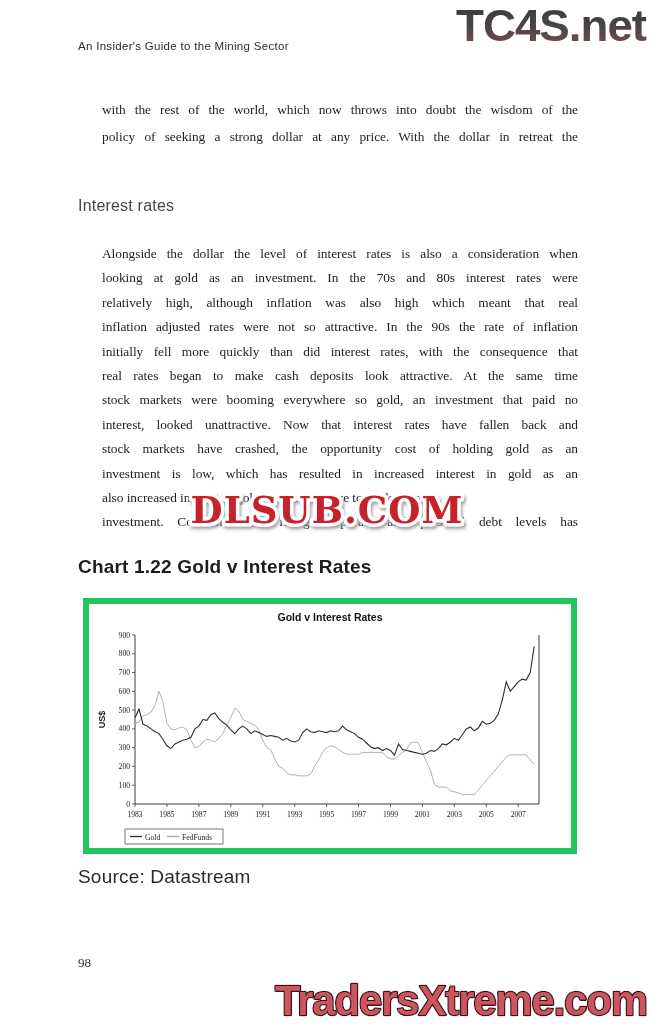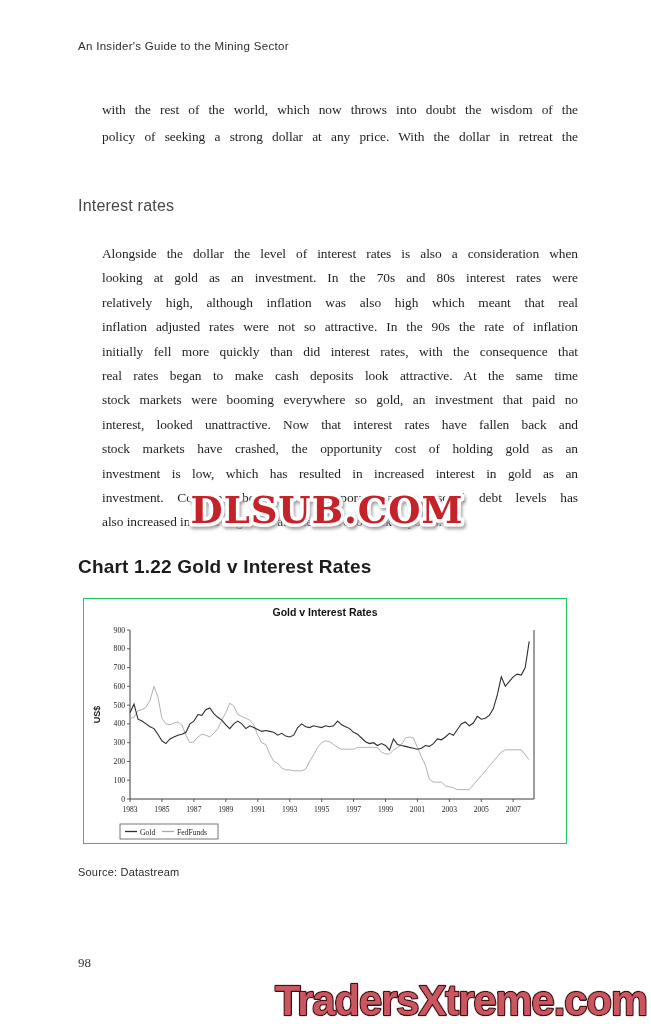"TC4S.net" div.abs { html: none -> <div> <svg> <defs> <linearGradient> <stop></stop> <stop></stop> <stop></stop> </linearGradient> </defs> <text>TC4S.net</text> </svg> </div> }
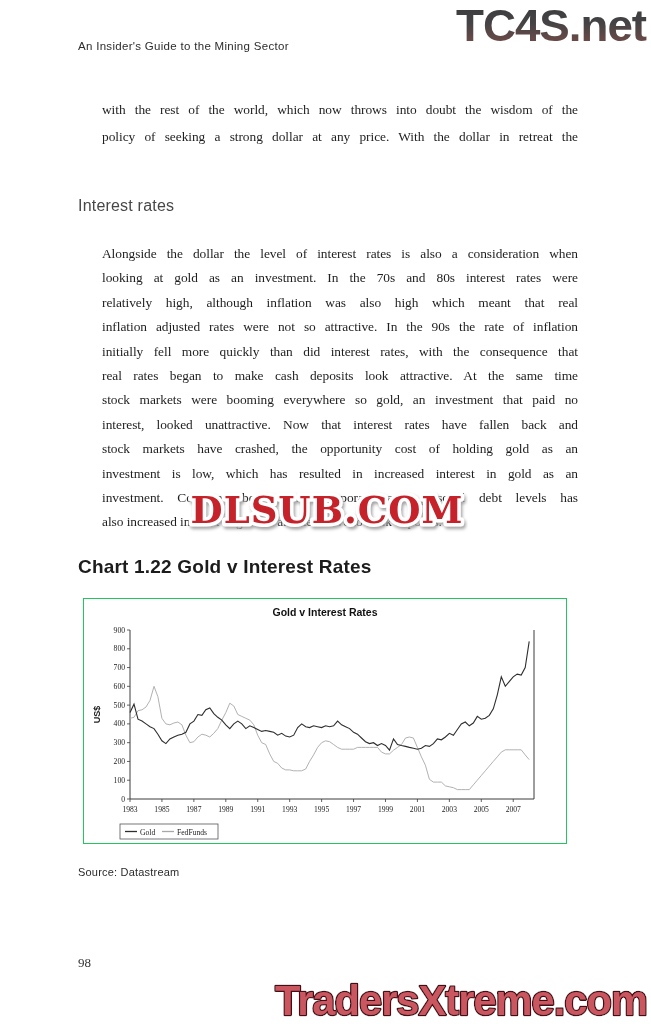"investment. Concern about rising" div.tline { order: before "also increased interest in gold" -> after "also increased interest in gold" }
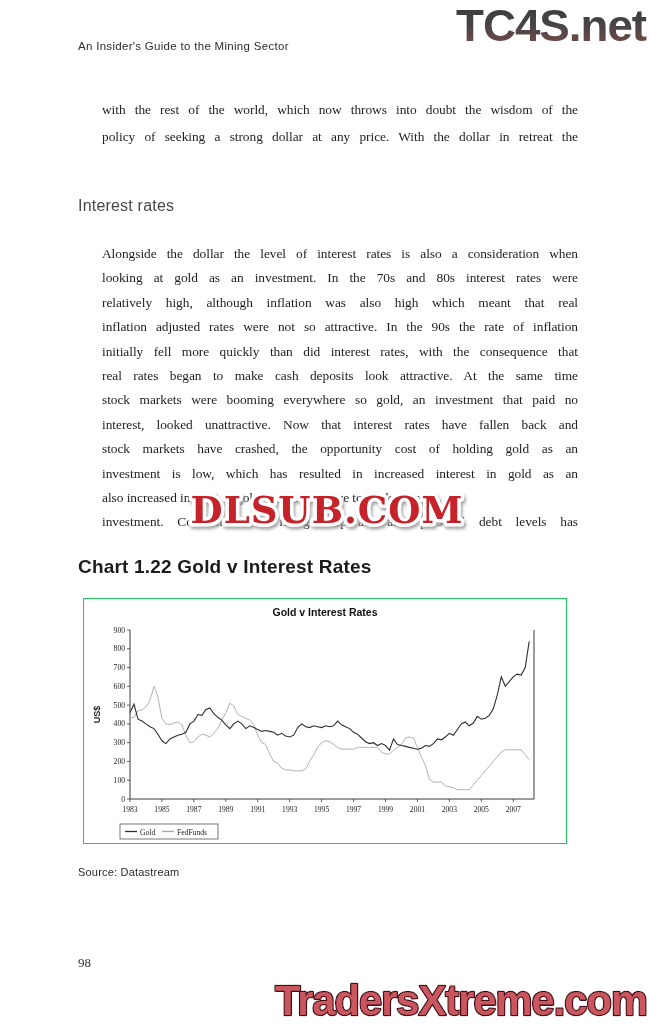"Gold v Interest Rates" #chart-box { border: 1px solid #22c55e -> 6px solid #22c55e }
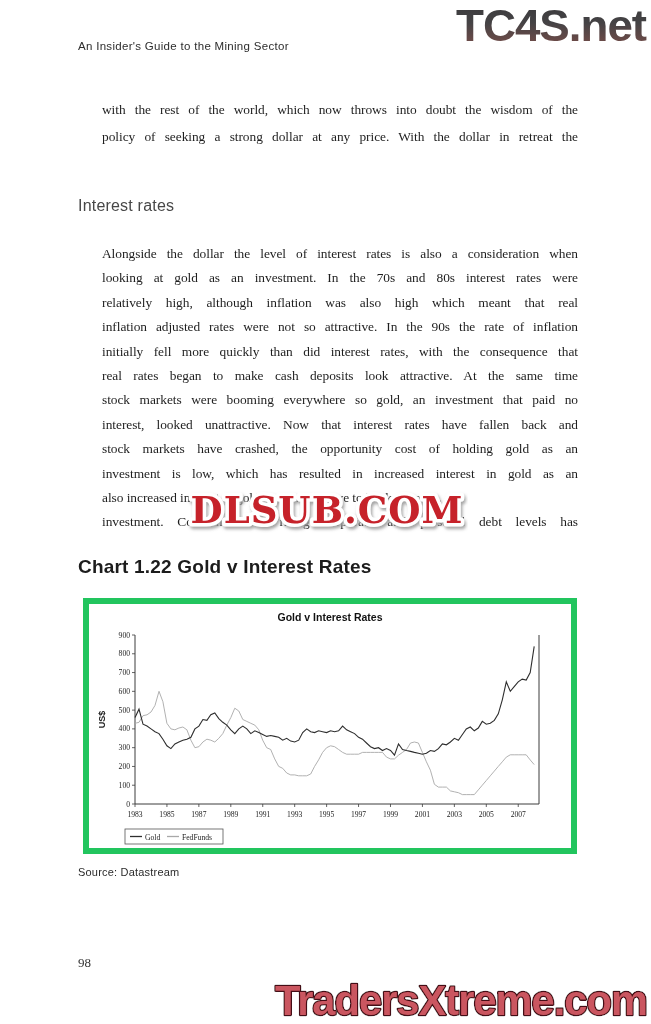"Source: Datastream" #source-line { font-size: 11px -> 19px }
